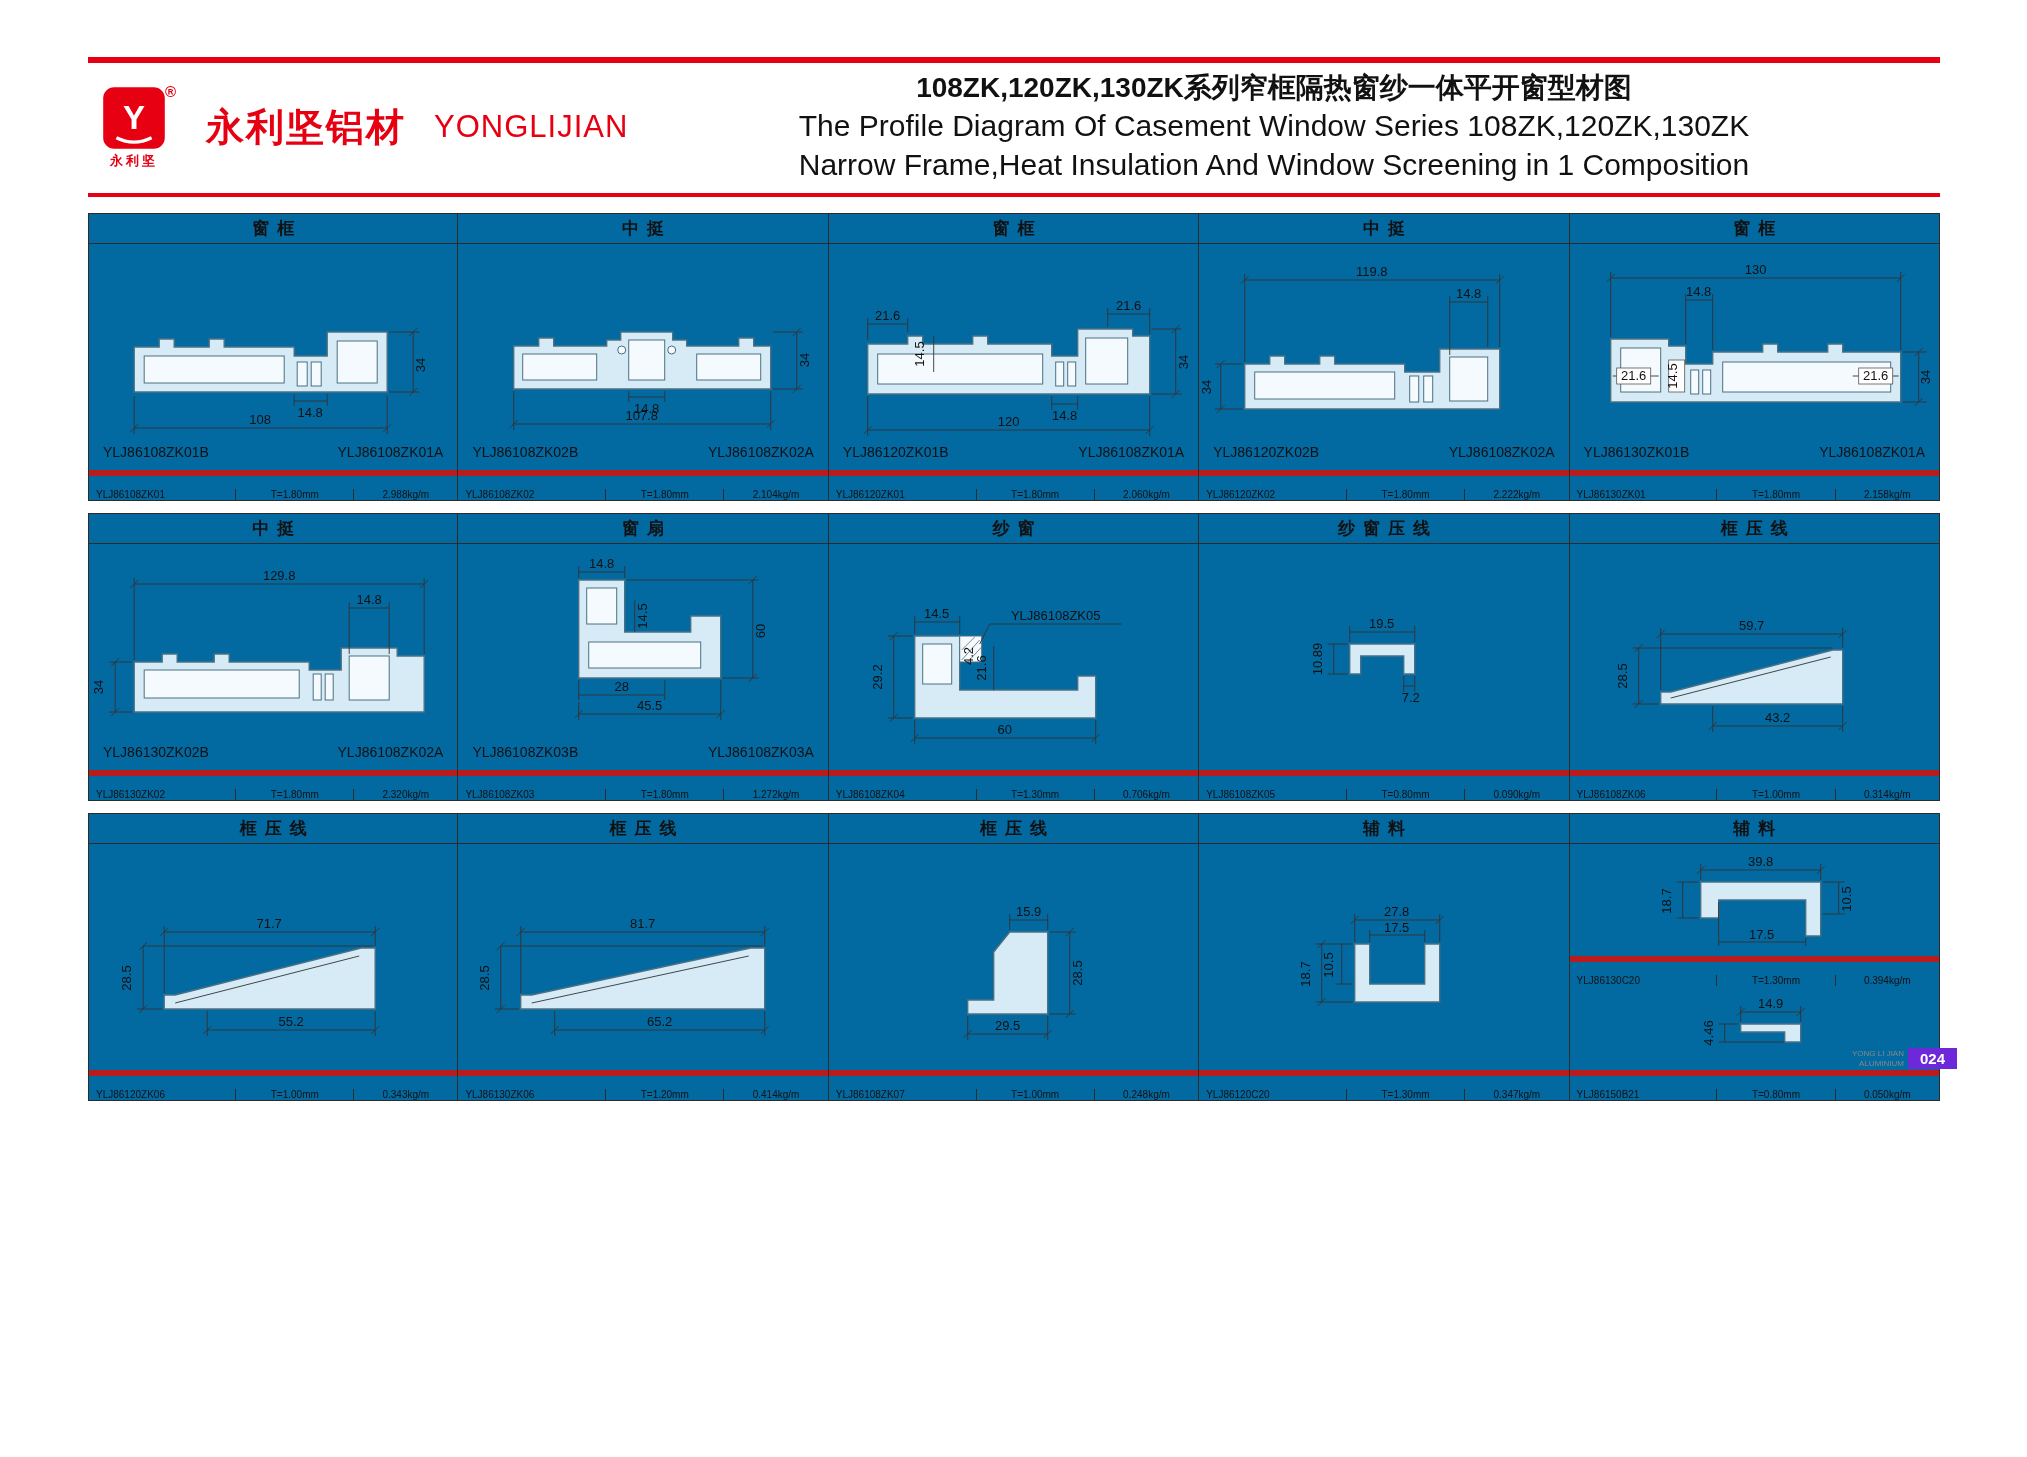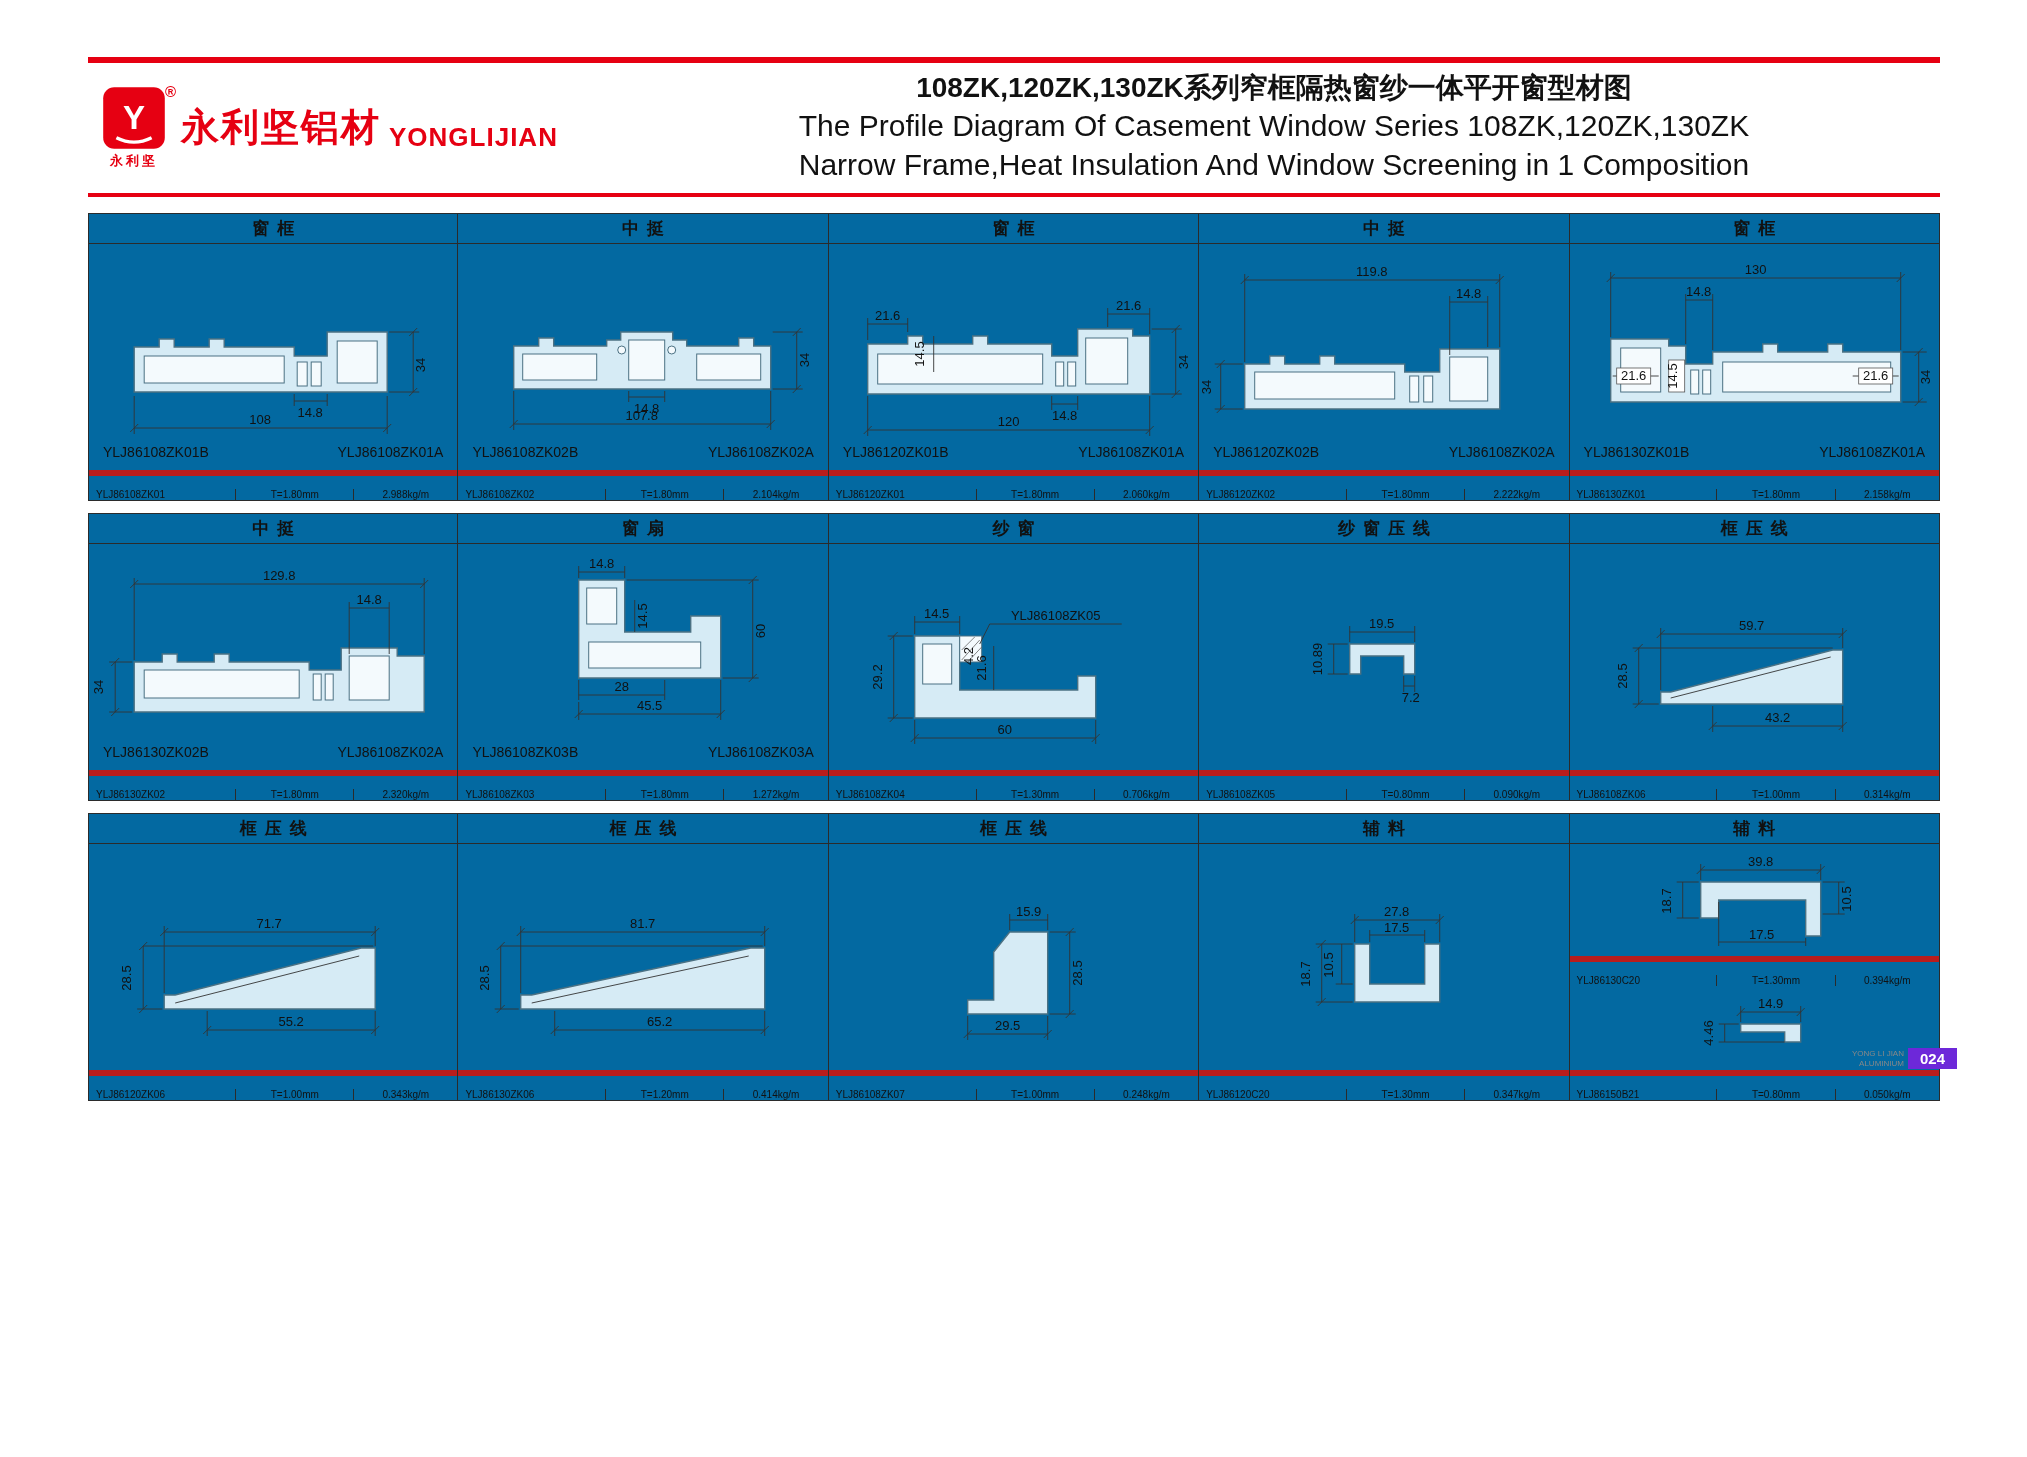"永利坚铝材" .brand-names { align-items: flex-end -> center; gap: 8px -> 28px; margin-left: 1px -> 26px }
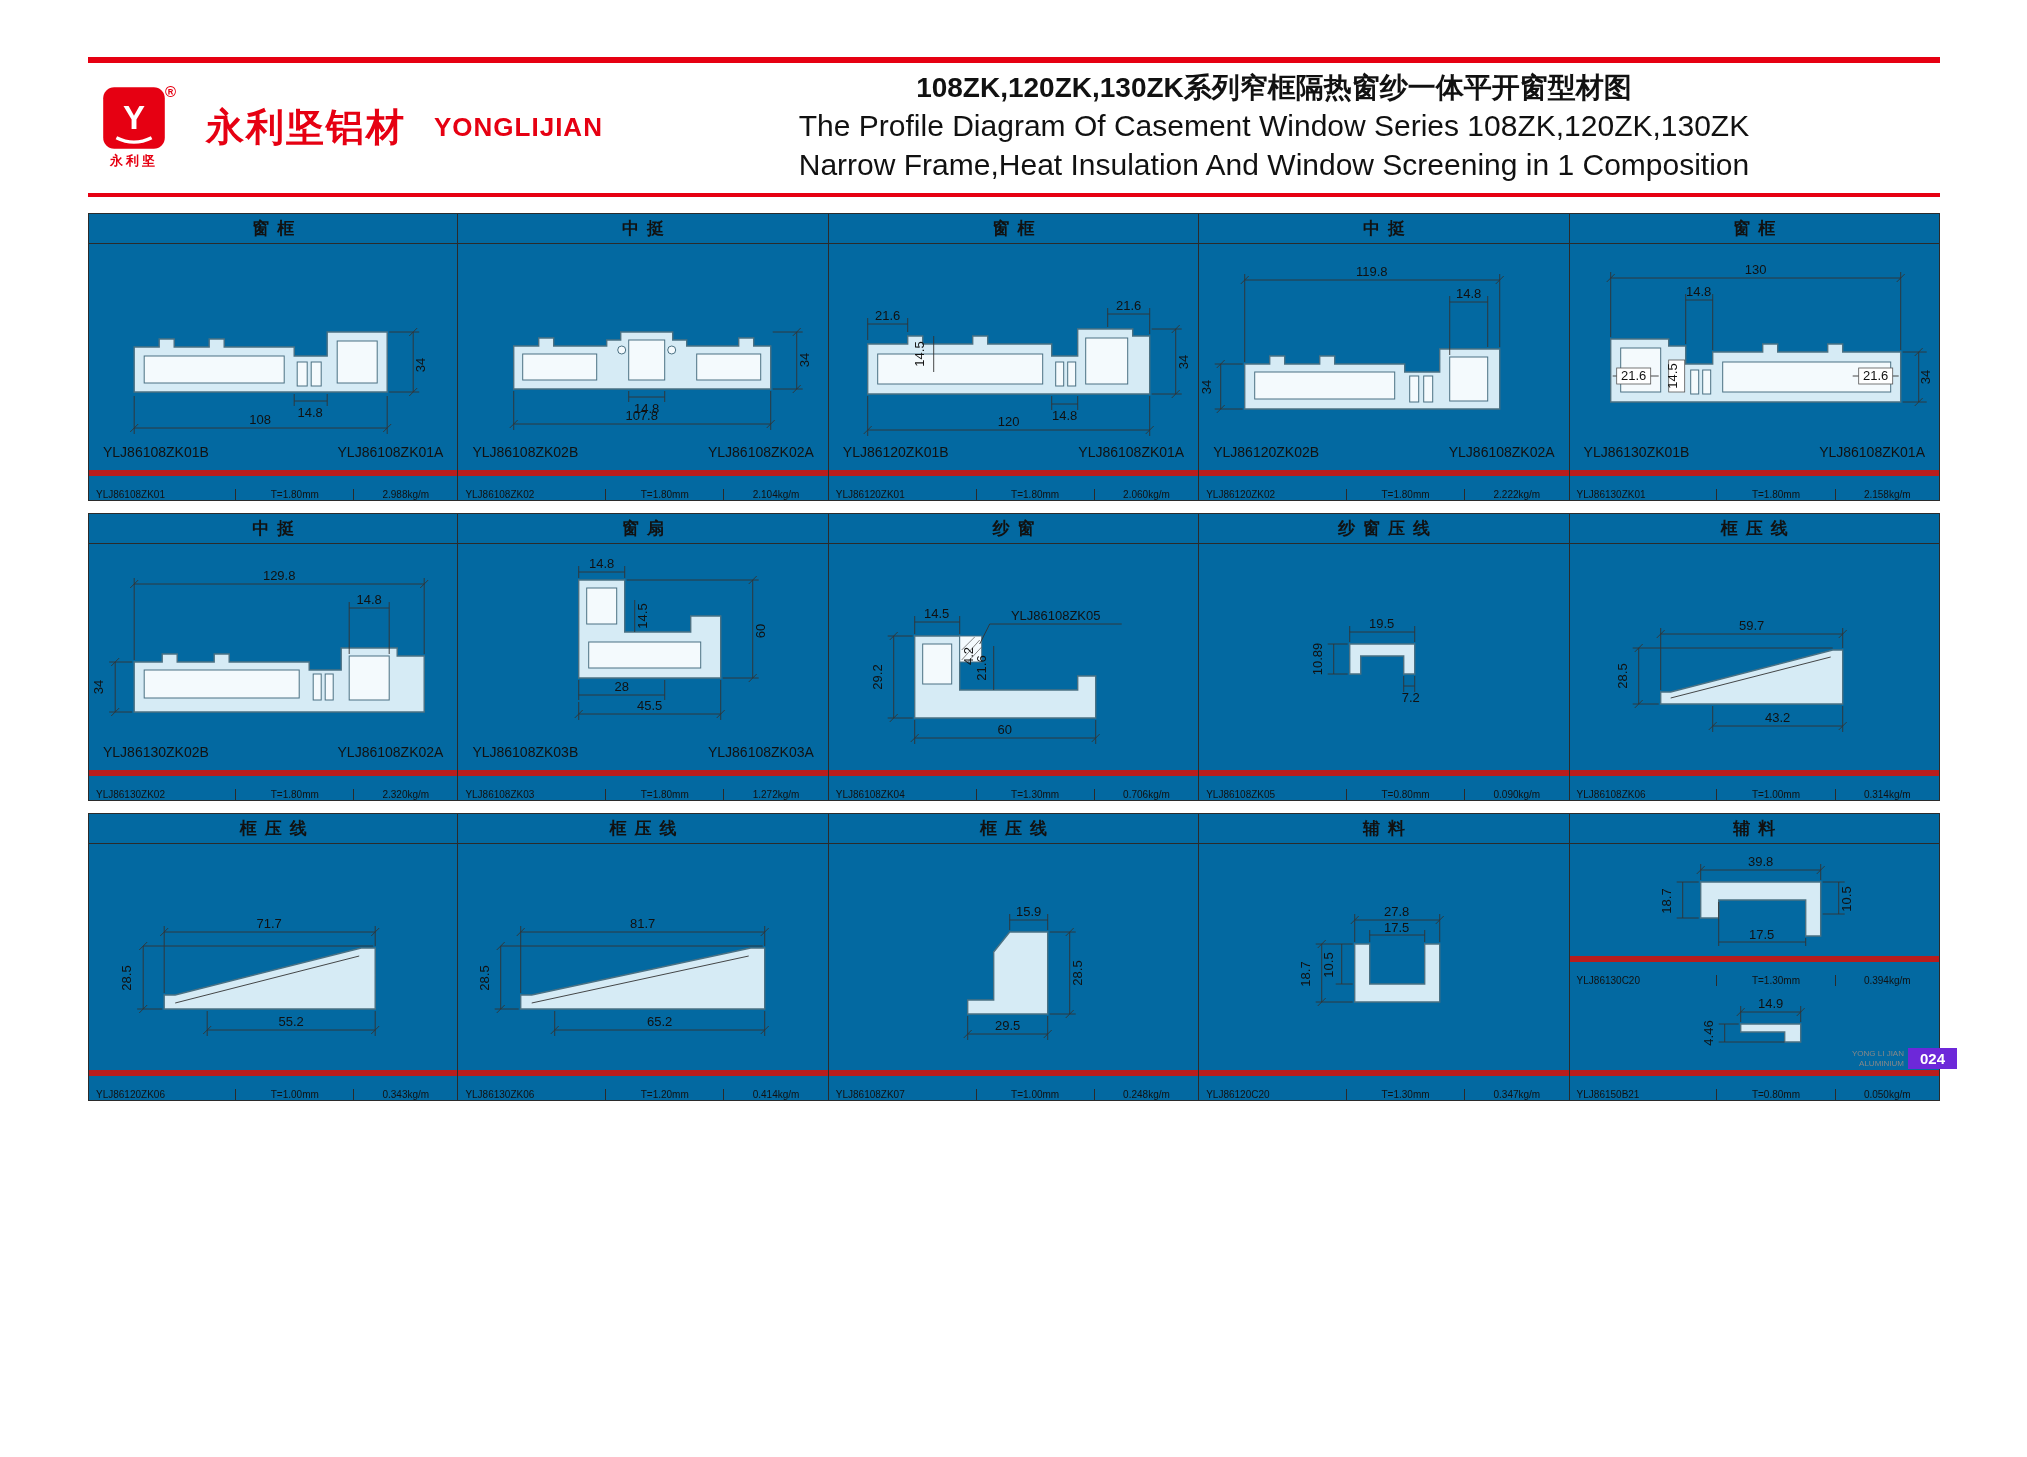"YONGLIJIAN" .brand-en { font-size: 26px -> 31px; font-weight: bold -> normal }
